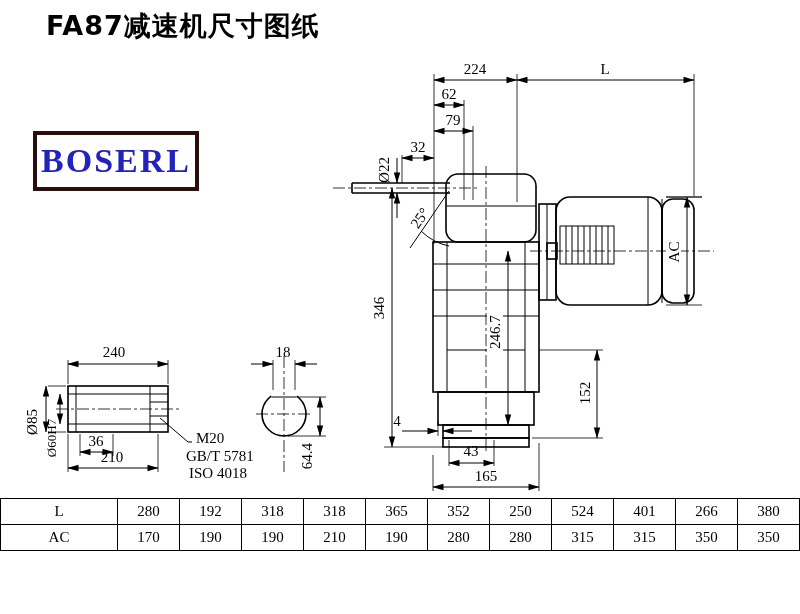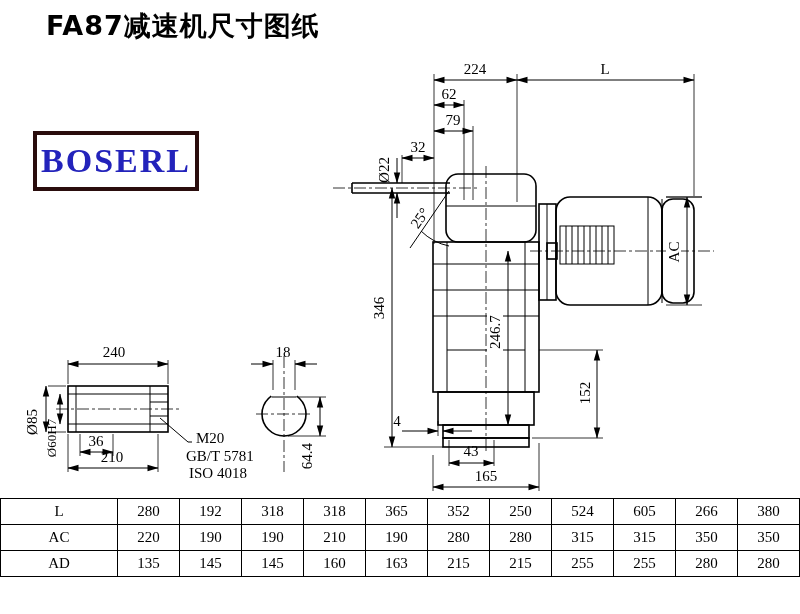"605" td { text: 605 -> 401 }
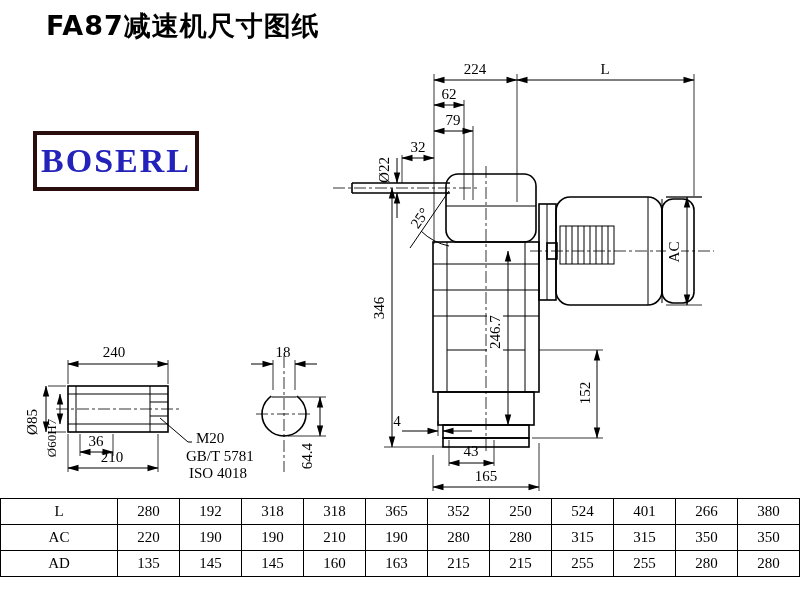"220" td { text: 220 -> 170 }
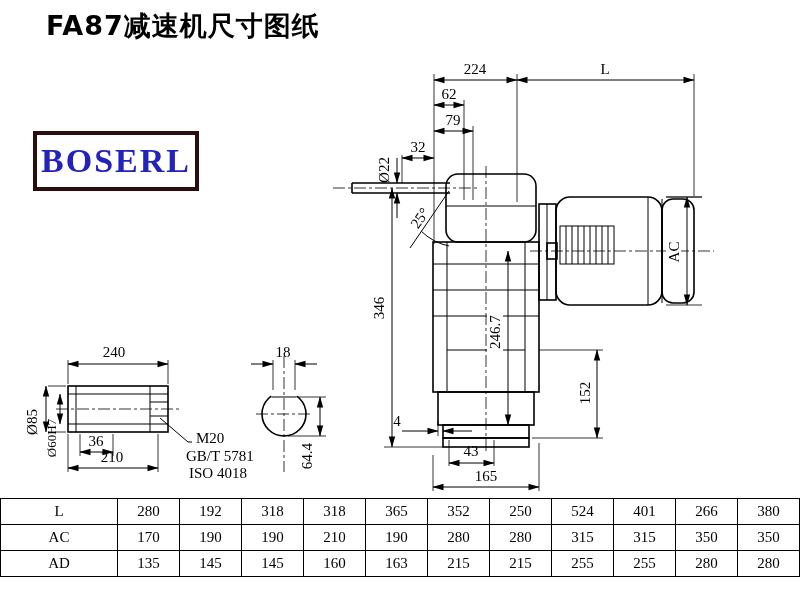"AD" tr.dr { html: <tr> <td>AD</td> <td>135</td> <td>145</td> <td>145</td> <td>160</td> <td>163</td> <td>215</td> <td>215</td> <td>255</td> <td>255</td> <td>280</td> <td>280</td> </tr> -> none }
